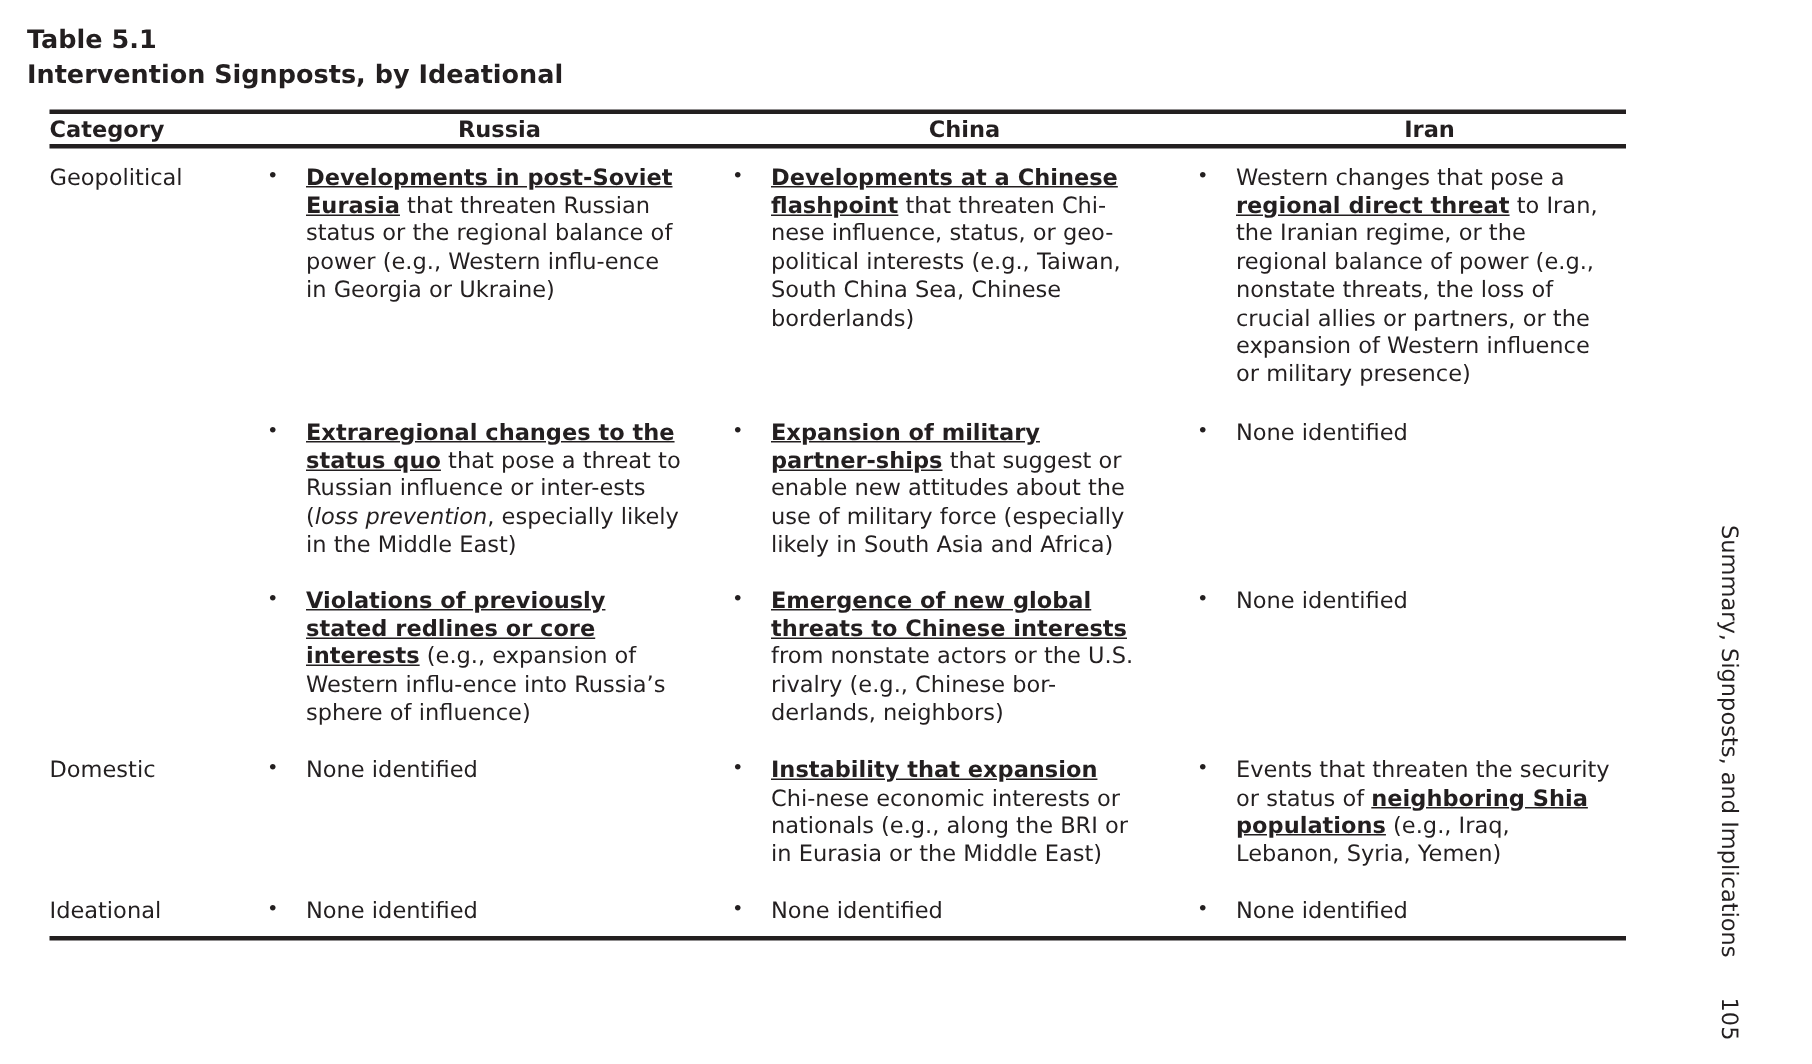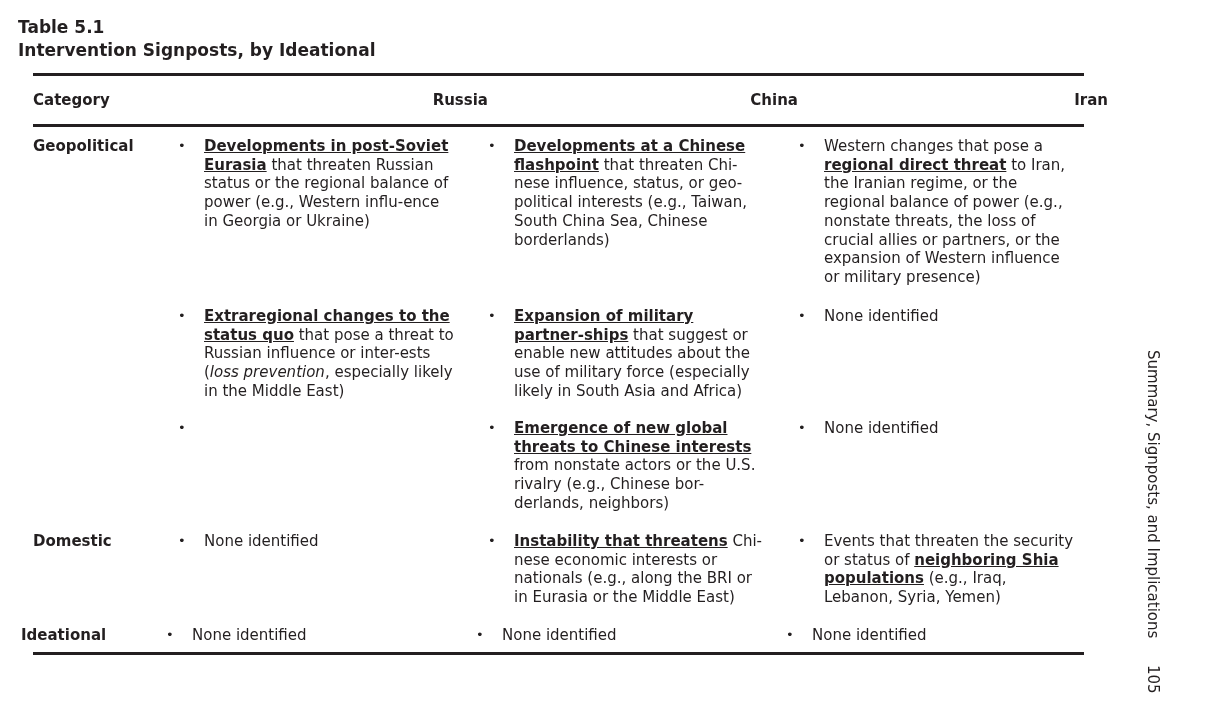"Category" .head { height: 48px -> 20px }
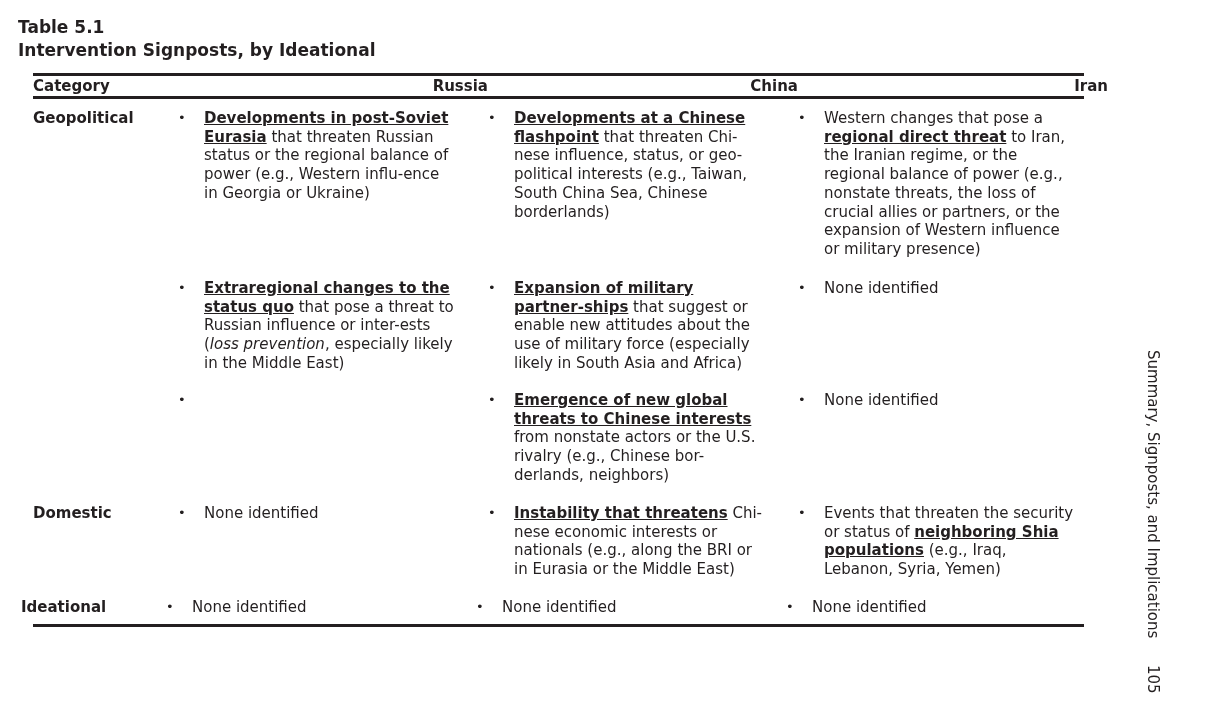"Russia" .head .col { text-align: right -> center }
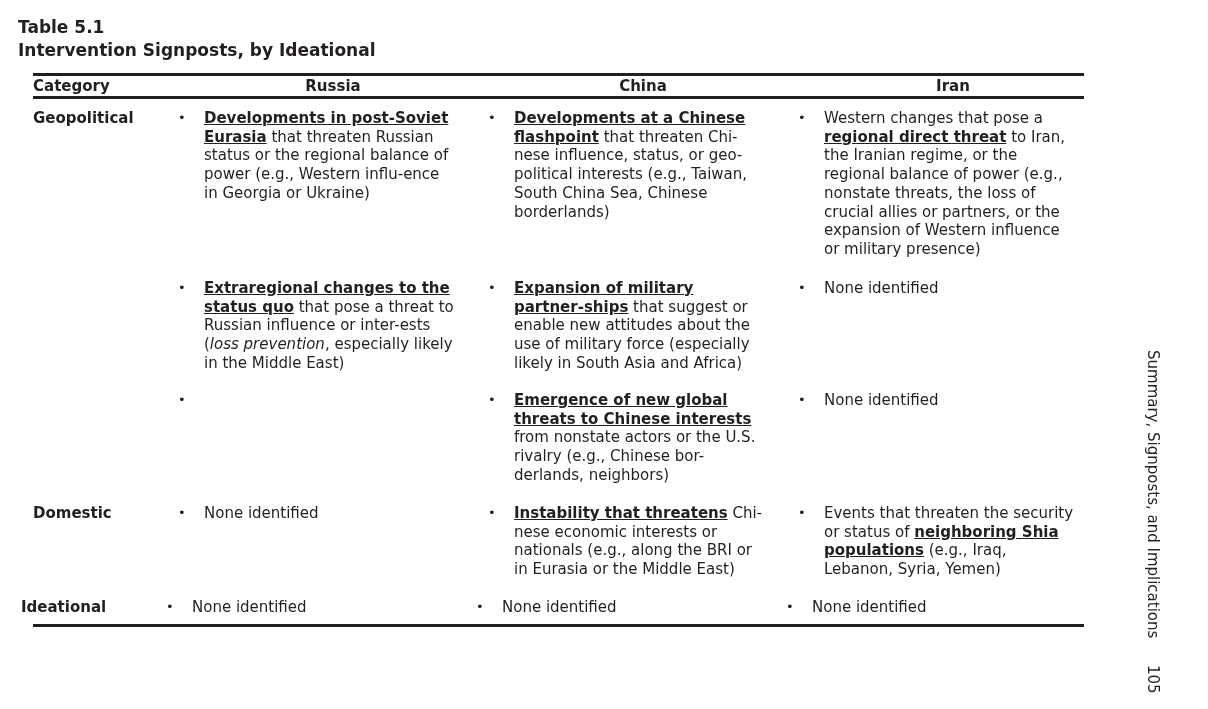"Geopolitical" .row-cat { font-weight: bold -> none }
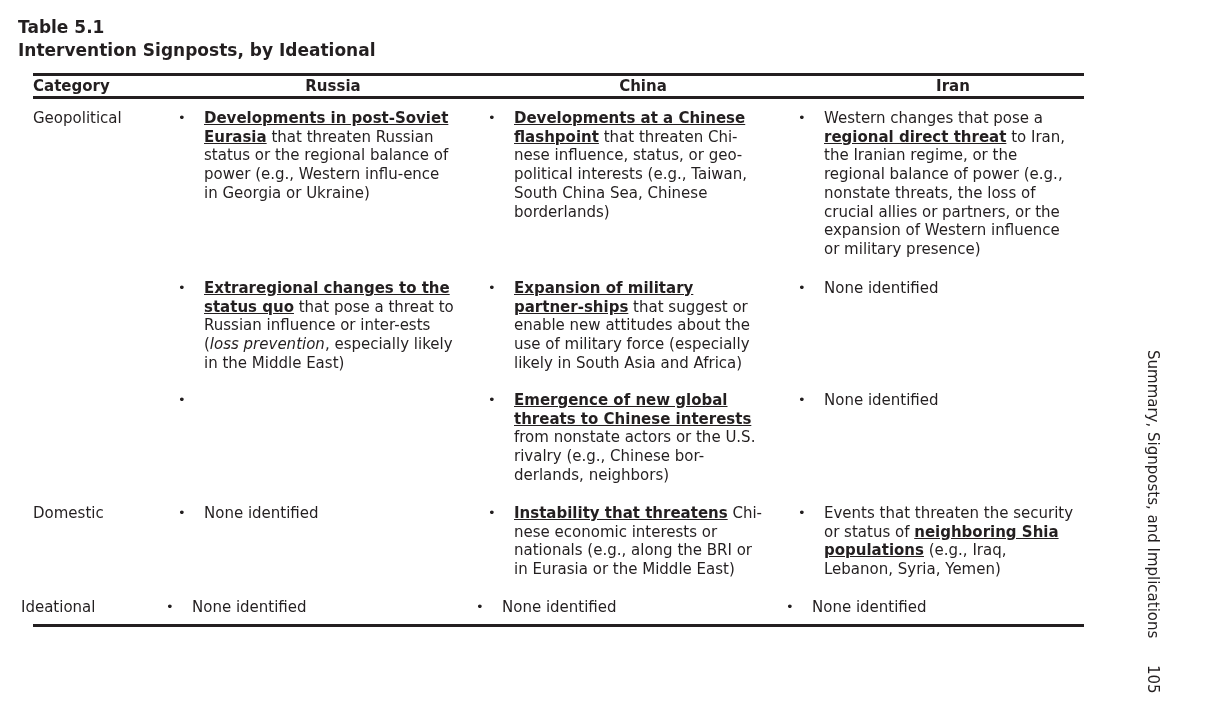"Violations of previously stated redlines" span.btext { html: none -> <span><b>Violations of previously stated redlines or core interests</b><span> (e.g., expansion of Western influ-ence into Russia’s sphere of influence)</span></span> }
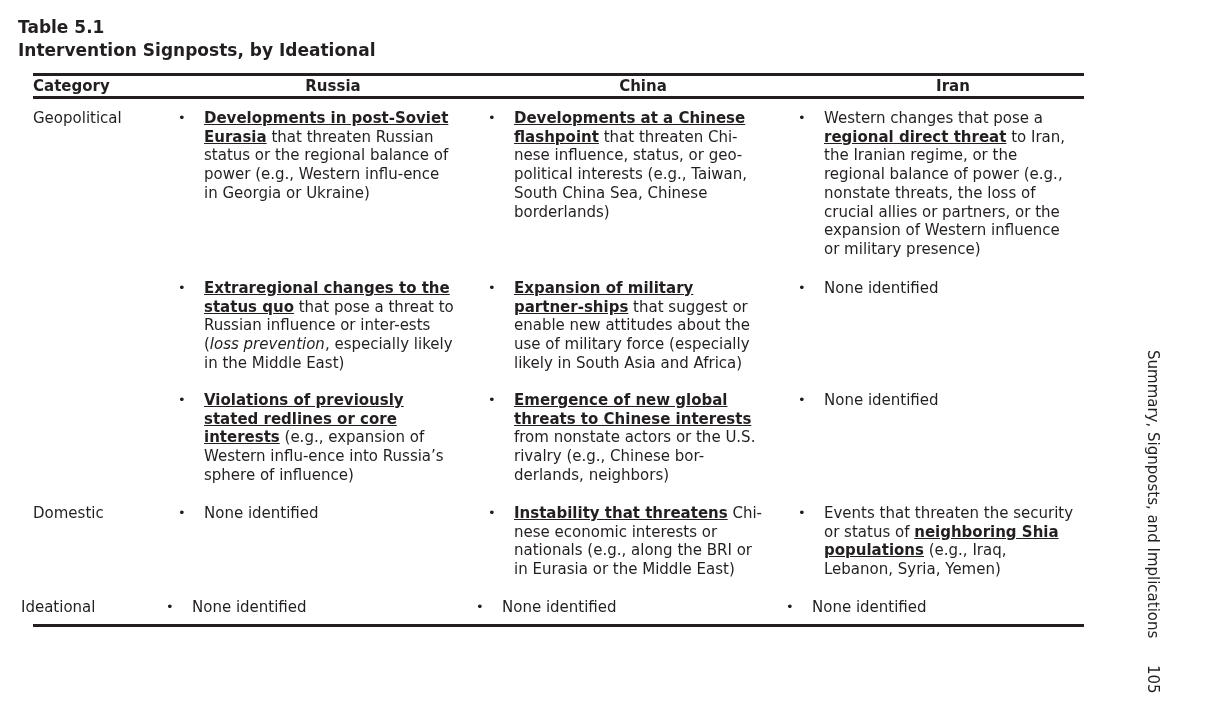"Instability that threatens" b { text: threatens -> expansion }
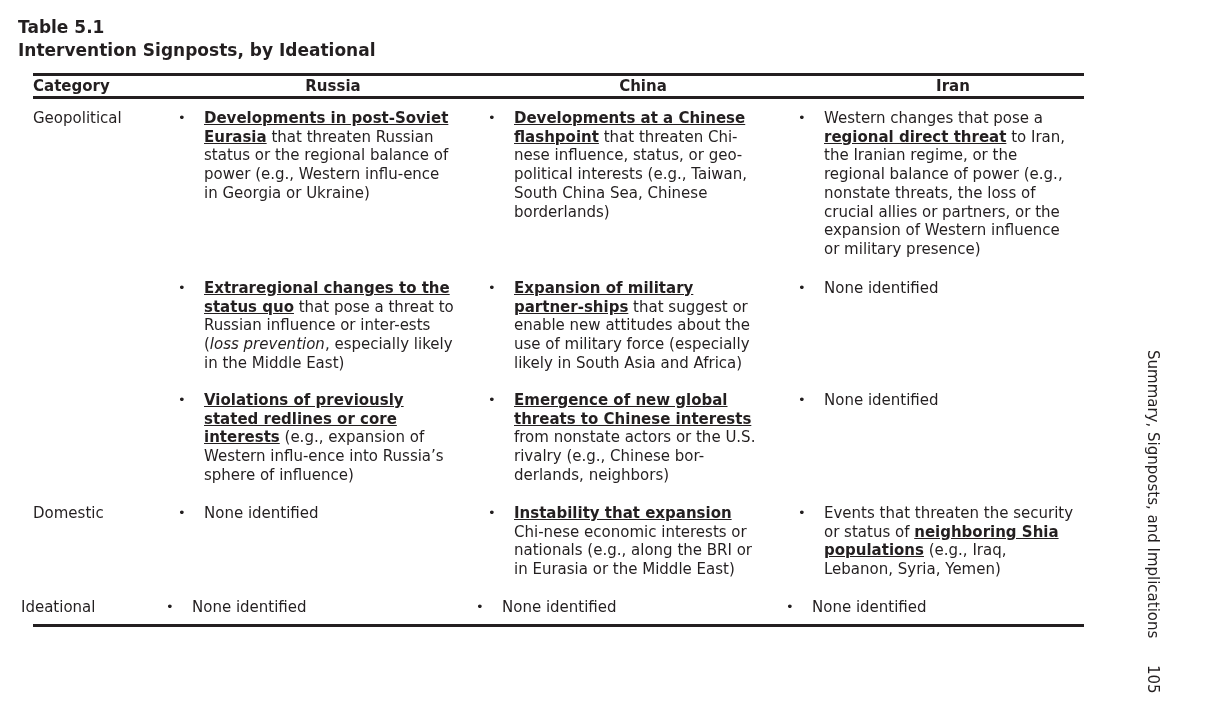"Ideational" div.row { justify-content: center -> none }
